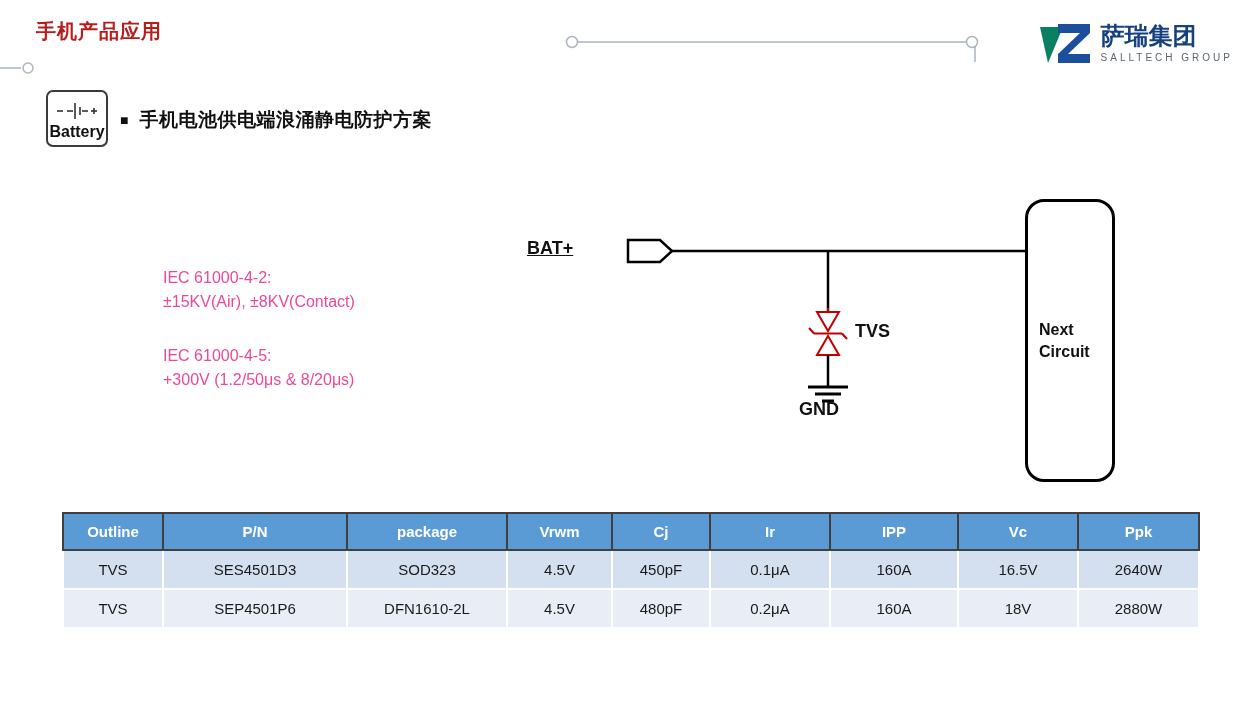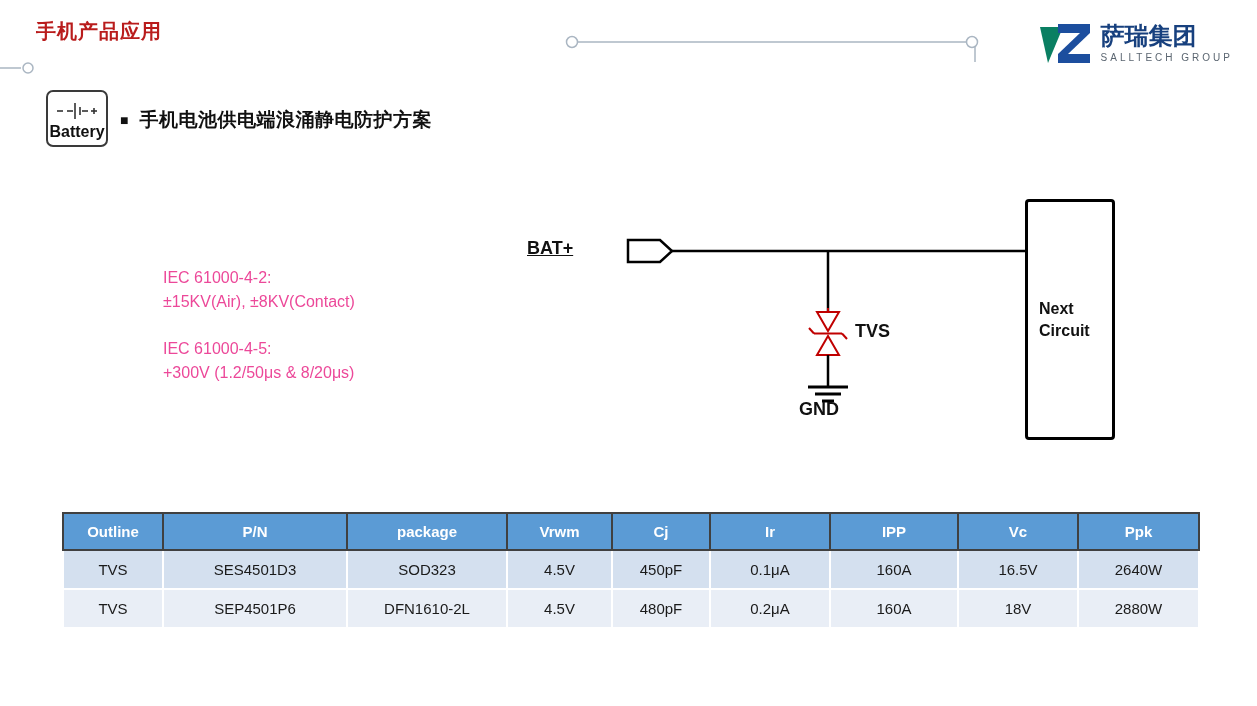"Next Circuit" .next-circuit-box { border-radius: 4px -> 19px; height: 241px -> 283px }
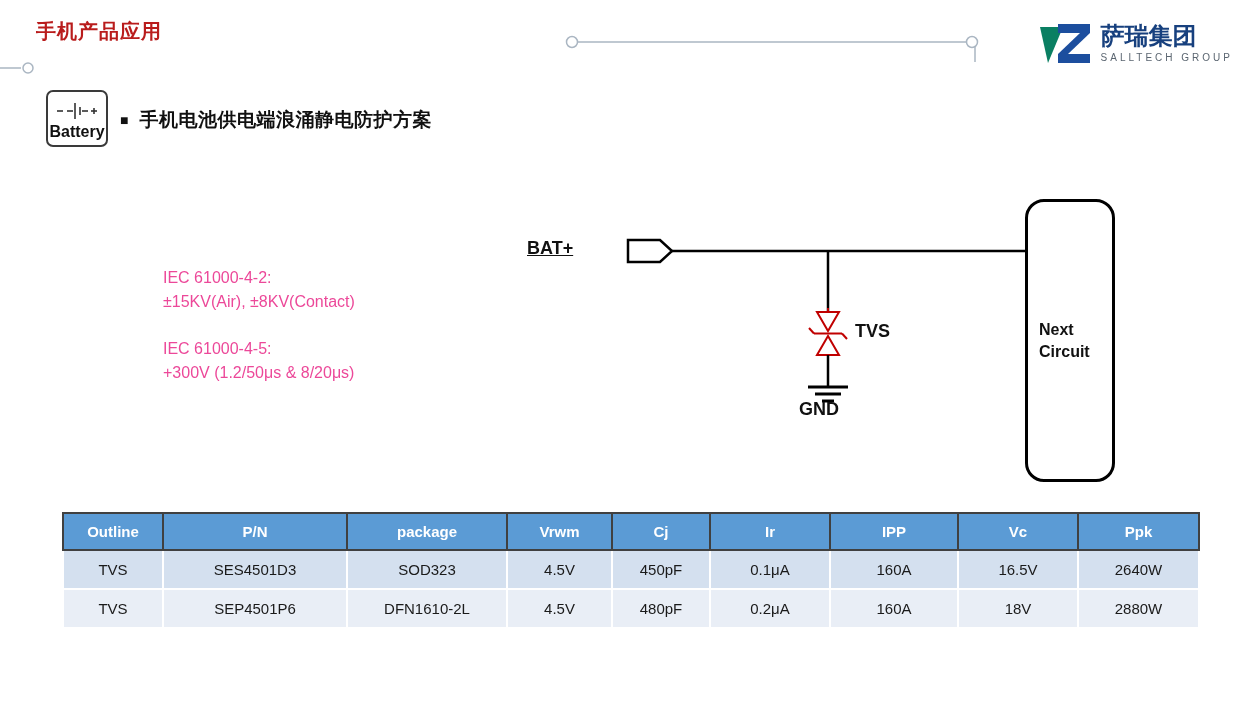"IEC 61000-4-5:" .standards .gap { margin-top: 23px -> 30px }
